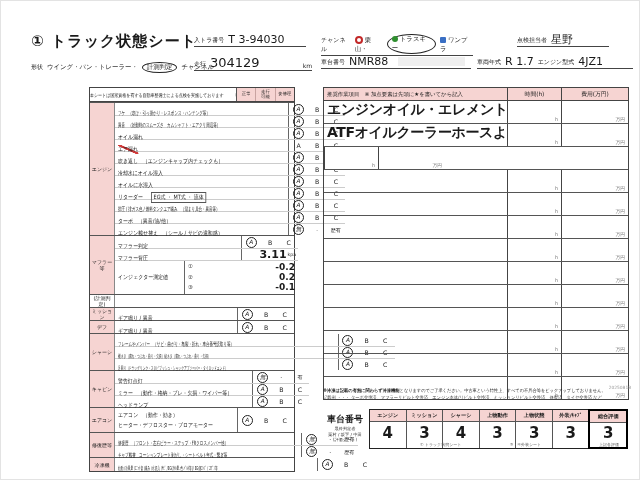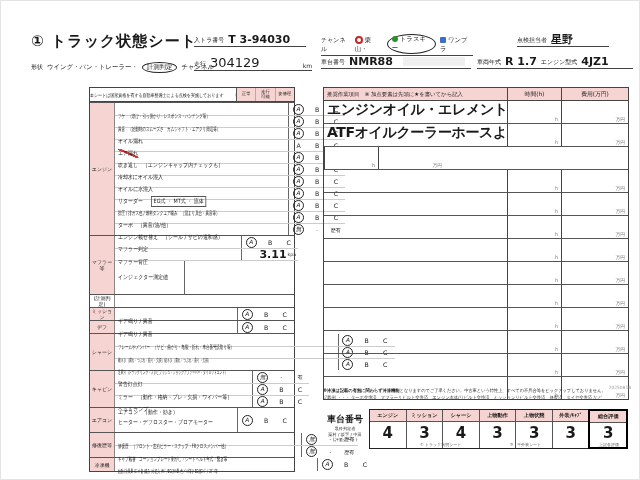"T 3-94030" .vb { font-weight: bold -> normal }
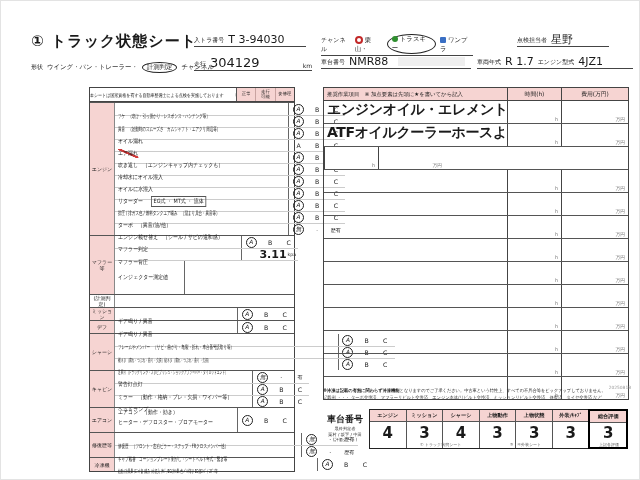"3.11" .lrow { align-items: flex-start -> center }
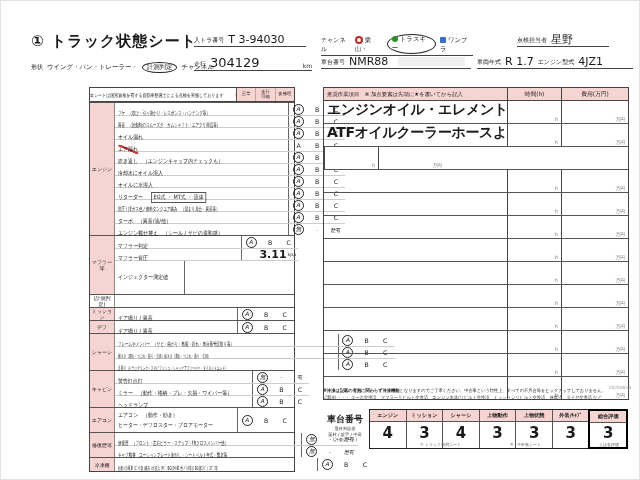"-0.2" div.injcol { html: none -> <div> <div> <em>①</em> <b>-0.2</b> </div> <div> <em>②</em> <b>0.2</b> </div> <div> <em>③</em> <b>-0.1</b> </div> </div> }
